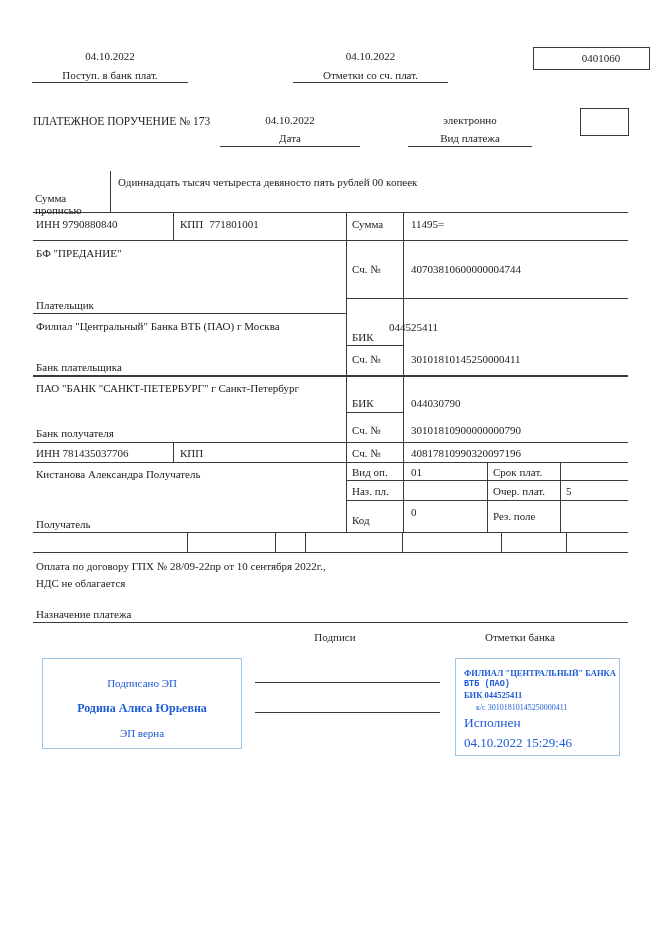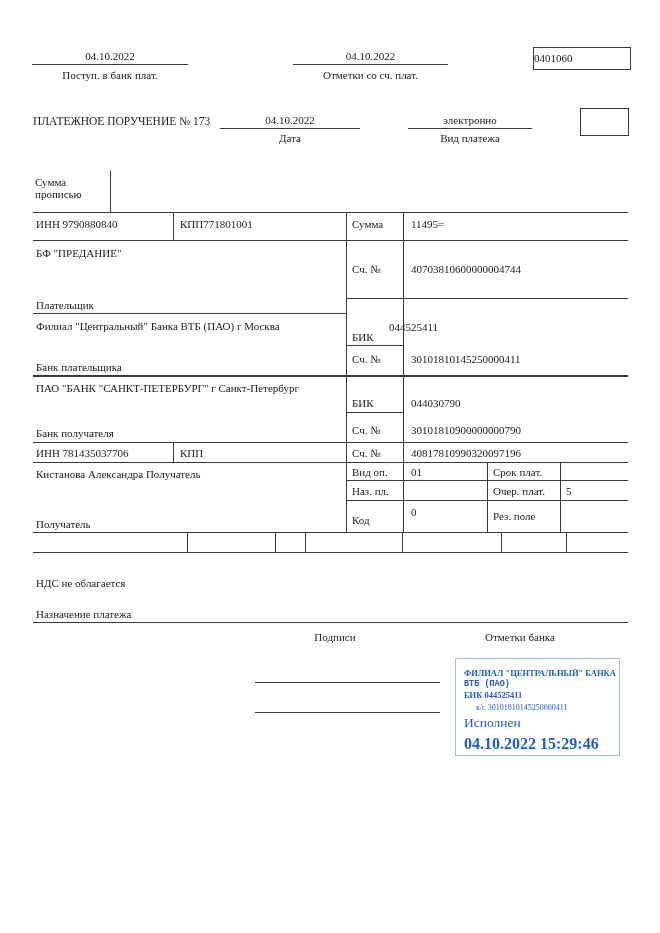"04.10.2022" .ufield { padding-bottom: 2px -> 20px }
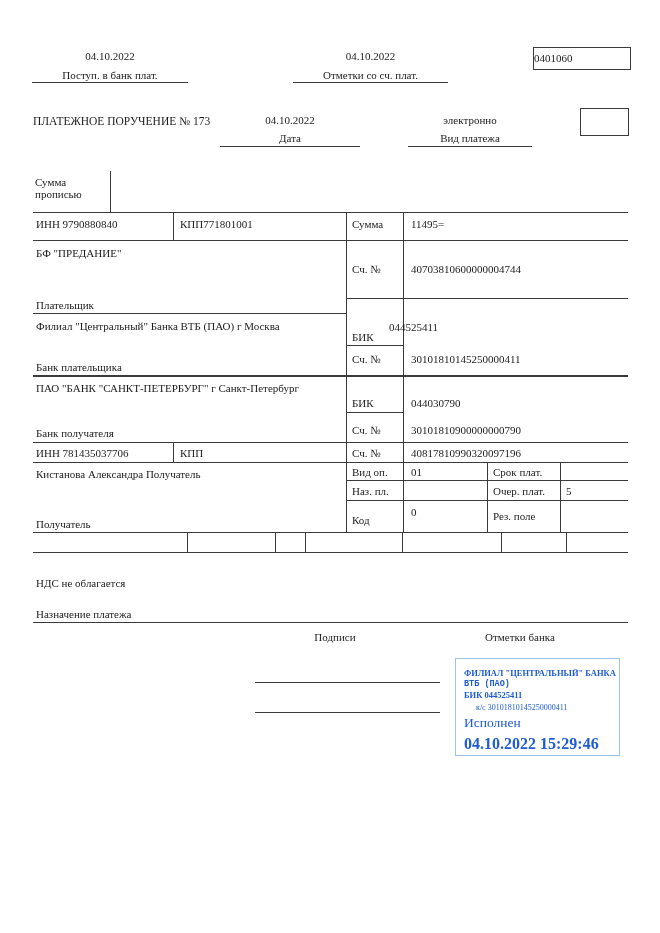"0401060" div.box { padding-left: none -> 19px; text-align: left -> center }
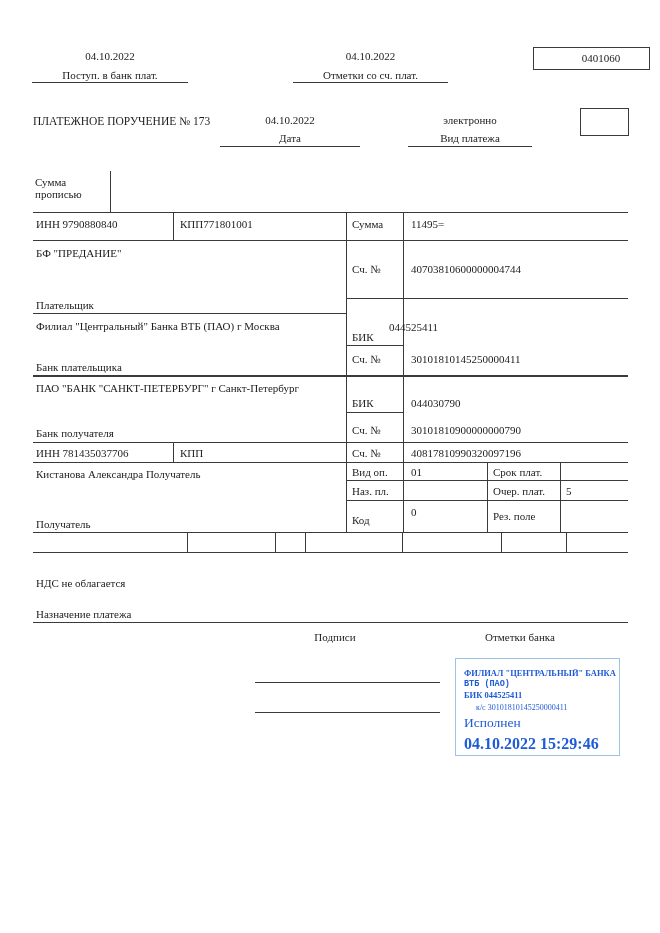"Одиннадцать тысяч четыреста девяносто" div.abs { html: none -> <div>Одиннадцать тысяч четыреста девяносто пять рублей 00 копеек</div> }
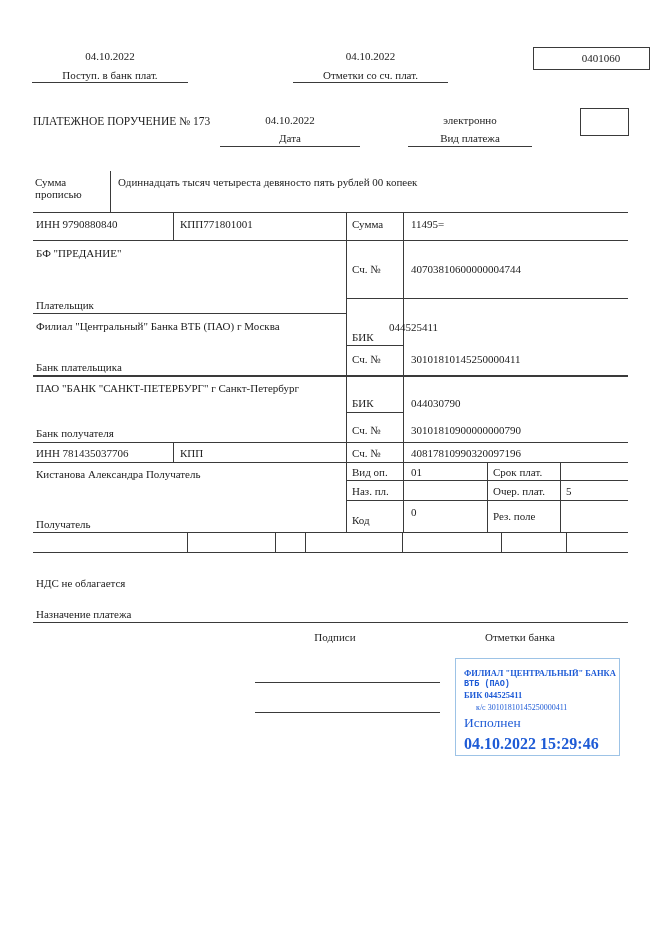"Сумма прописью" div.abs { top: 176px -> 192px }
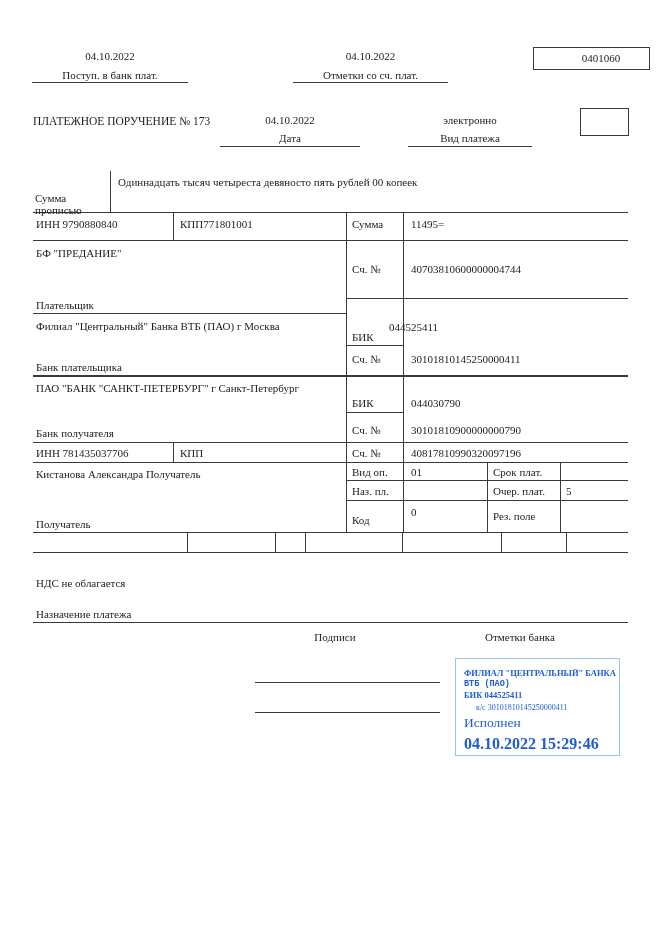"771801001" span { margin-left: 0 -> 6px }
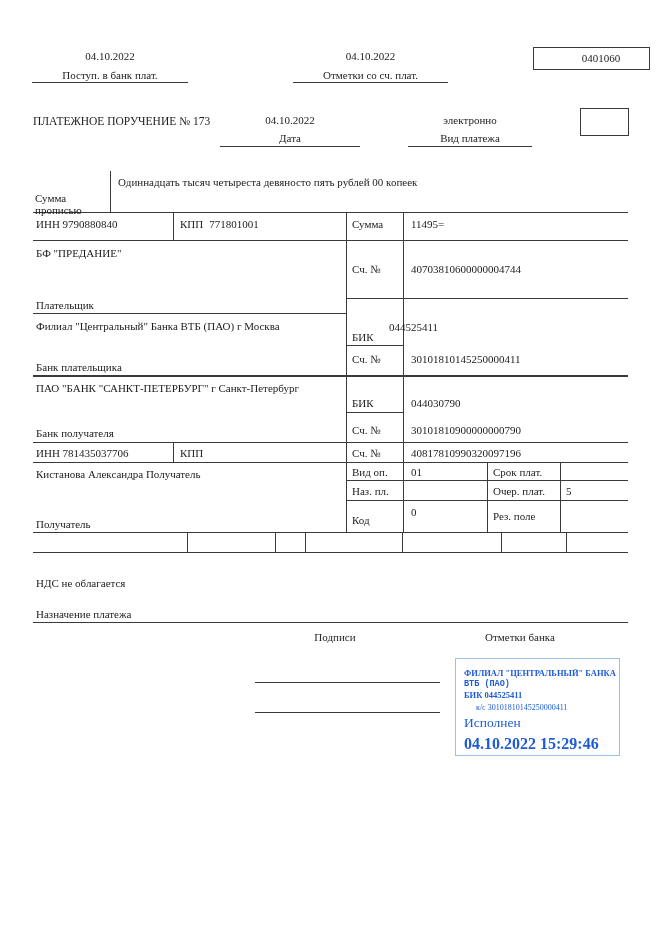"Оплата по договору ГПХ №" div.abs { html: none -> <div>Оплата по договору ГПХ № 28/09-22пр от 10 сентября 2022г.,</div> }
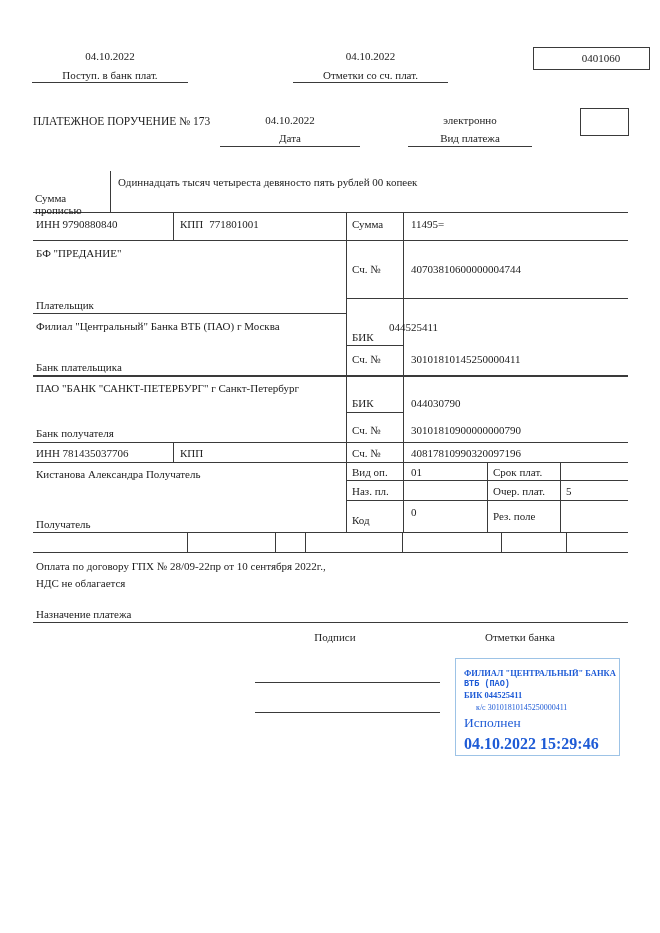"Подписано ЭП" div.bluebox { html: none -> <div> <div>Подписано ЭП</div> <div>Родина Алиса Юрьевна</div> <div>ЭП верна</div> </div> }
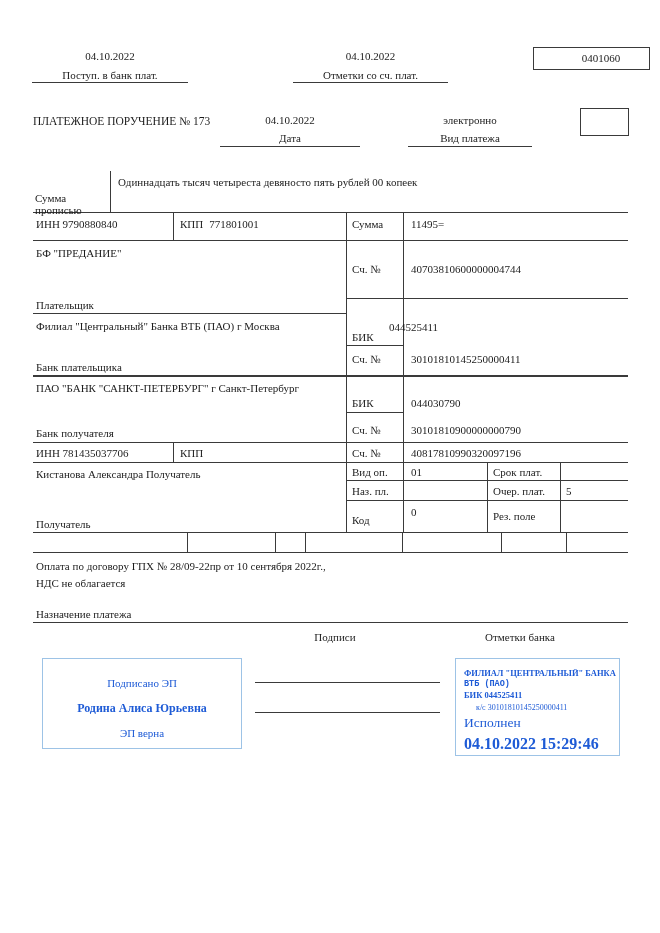"04.10.2022 15:29:46" .stampdate { font-size: 16px -> 13px; font-weight: bold -> normal }
